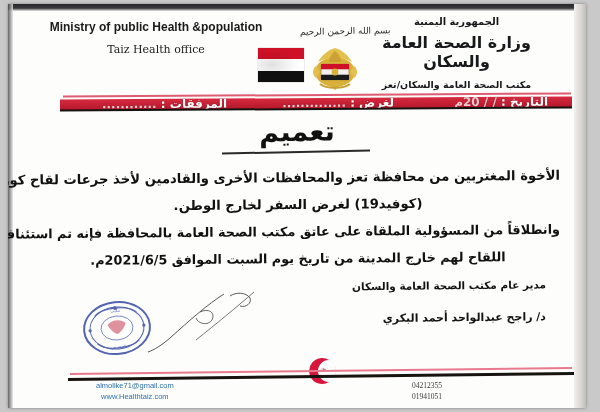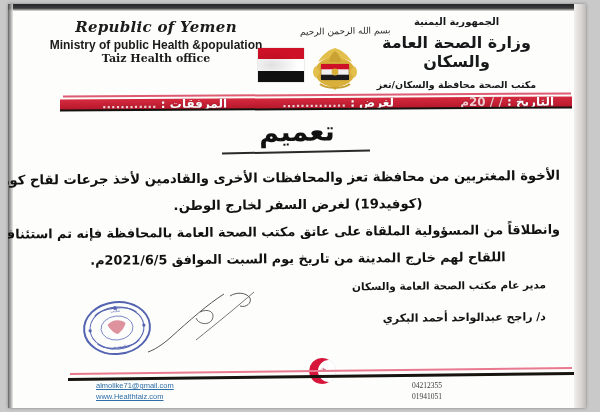"Republic of Yemen" div.en-title { html: <div>Republic of Yemen</div> -> none }
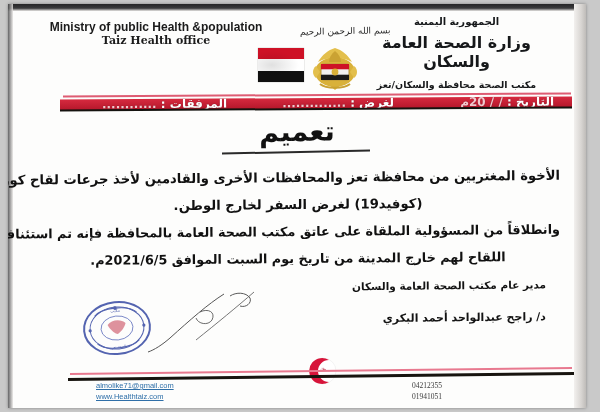"Taiz Health office" .en-office { font-weight: 700 -> 400; margin-top: 0 -> 9px }
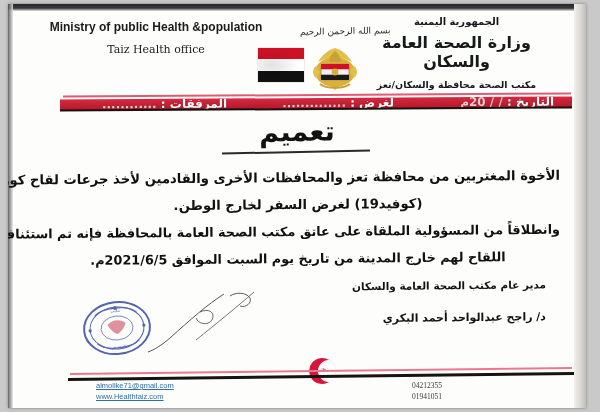"مكتب الصحة محافظة والسكان/تعز" div.ar-office { text: محافظة -> العامة }
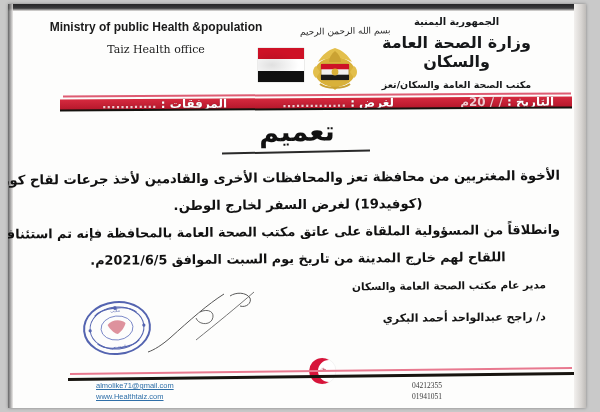"التاريخ : / / 20م" .f-date { right: 18px -> 24px }
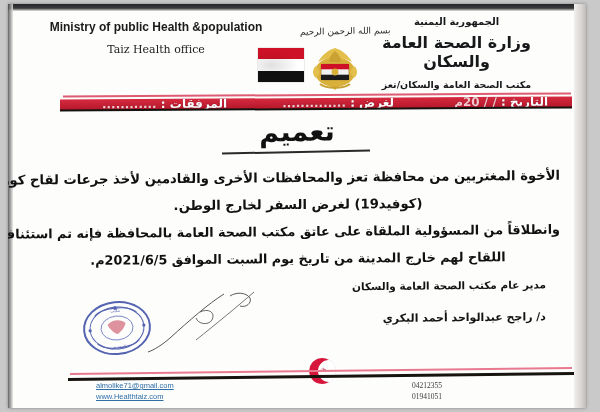"almolike71@gmail.com" .foot-left { text-align: none -> center; text-decoration: underline -> none }
